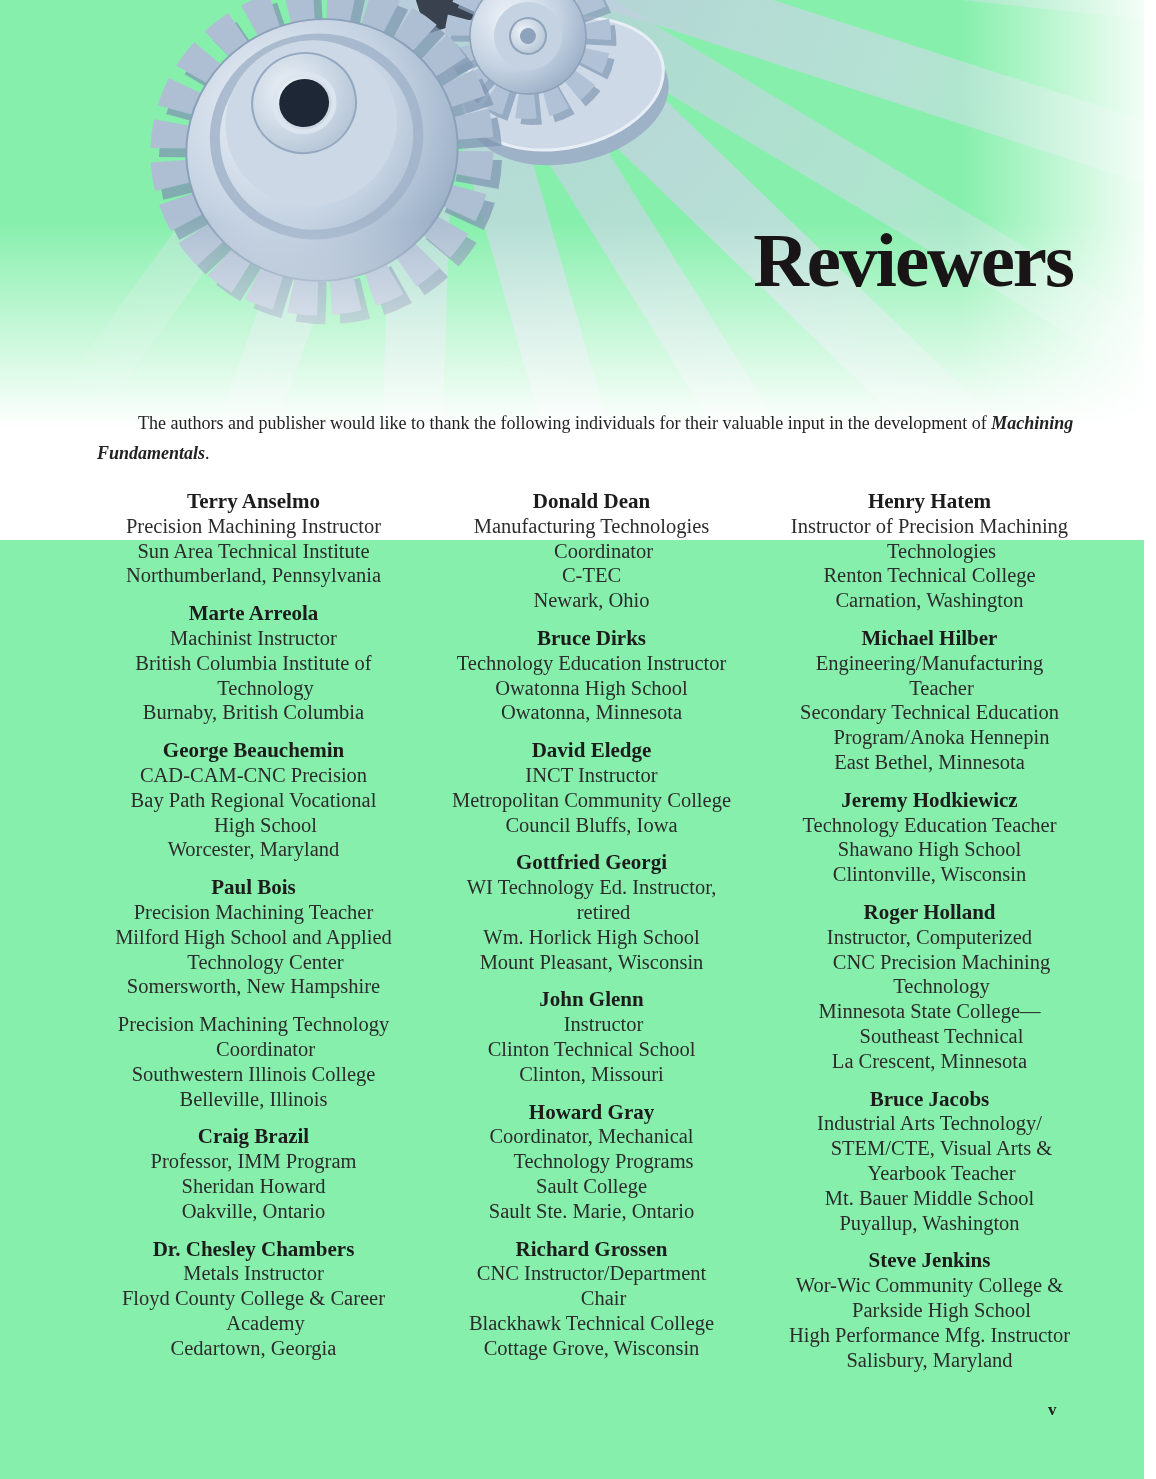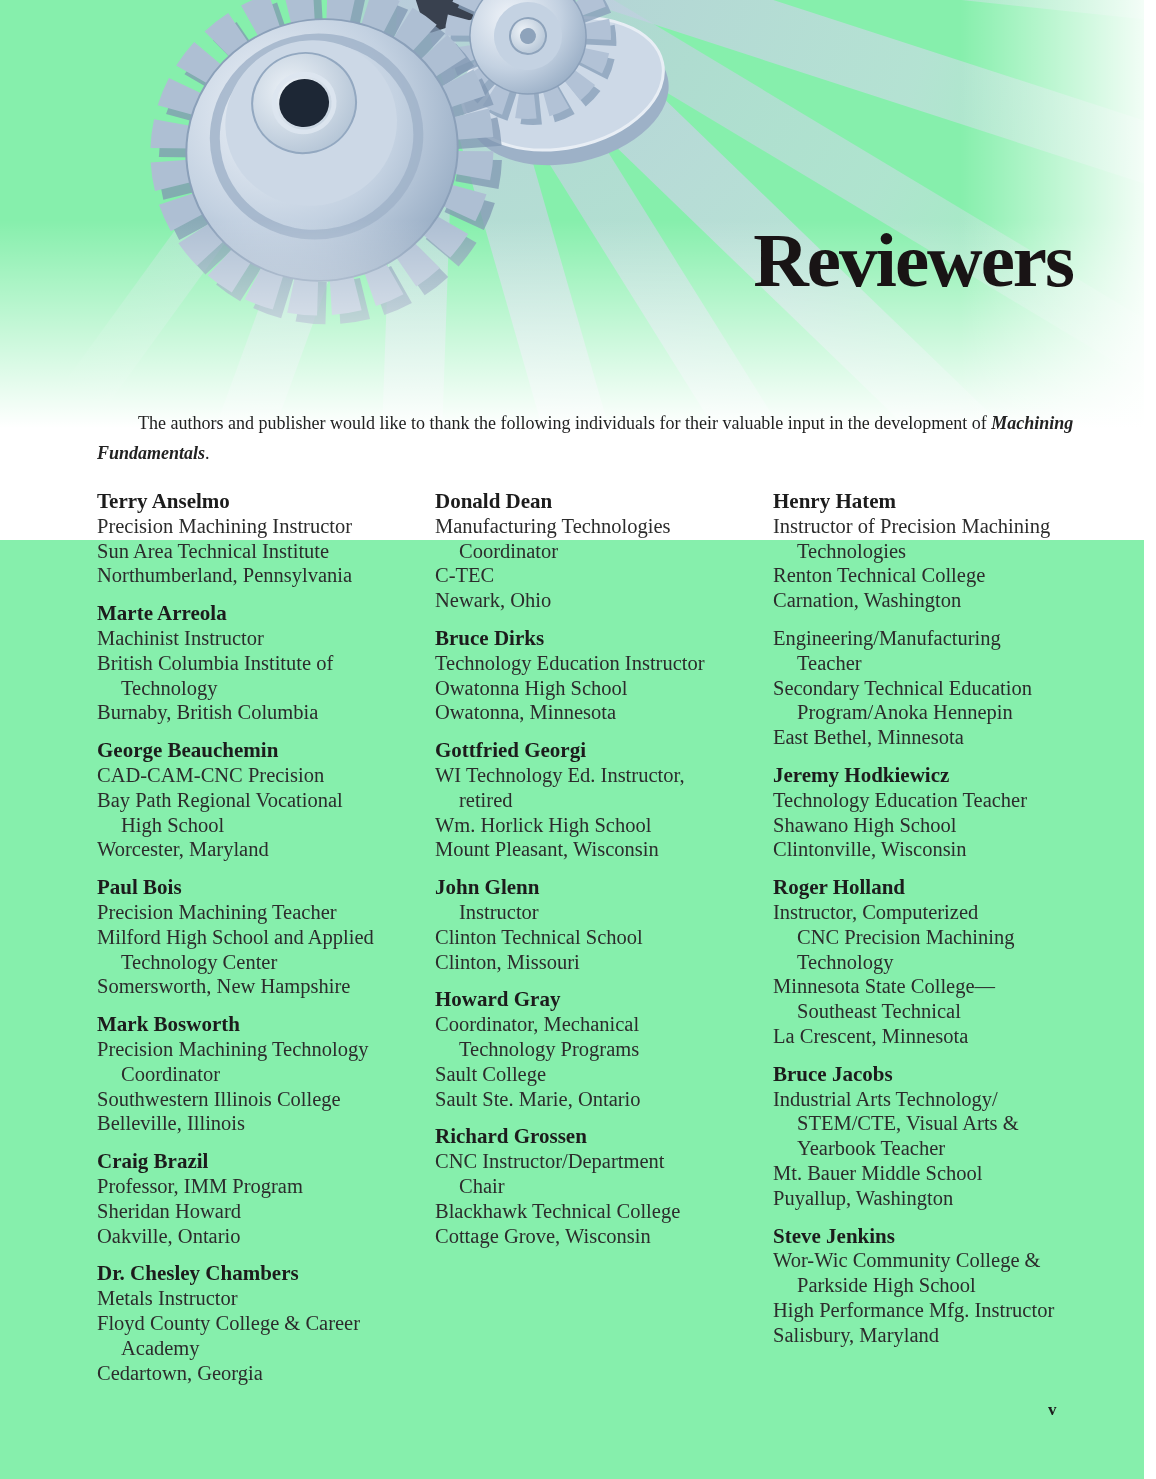"Terry Anselmo" .entry { text-align: none -> center }
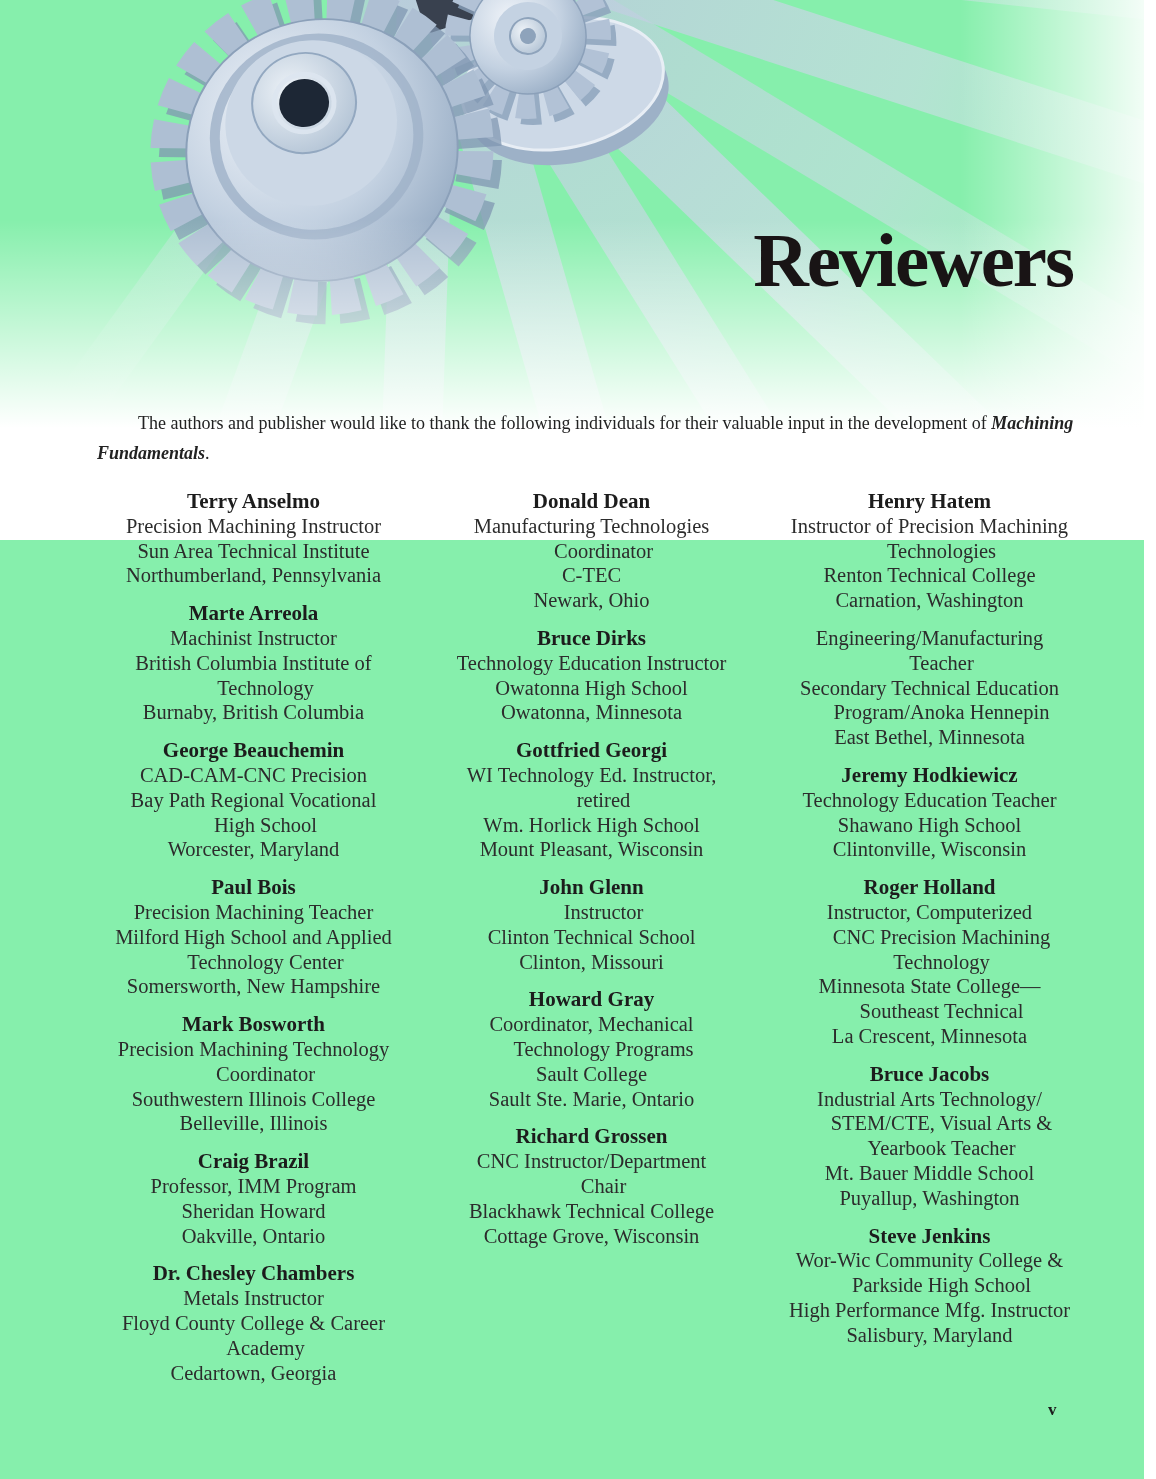"Michael Hilber" div.entry-name { html: none -> <div>Michael Hilber</div> }
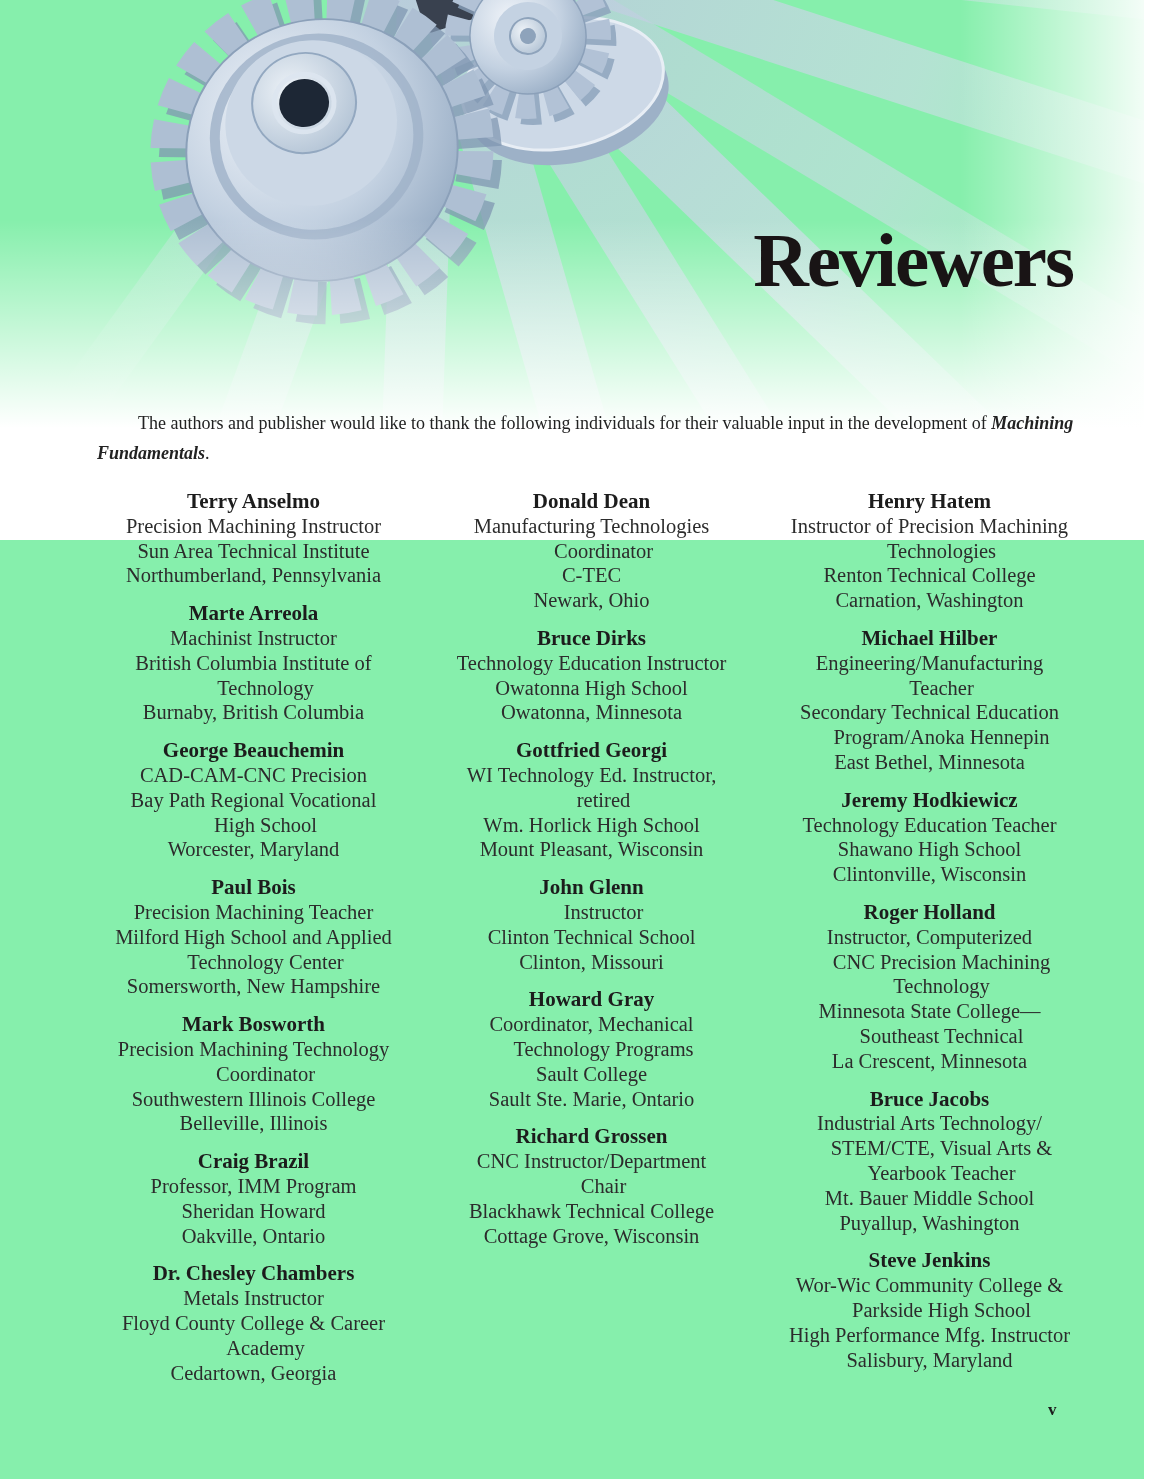"David Eledge" div.entry { html: none -> <div> <div>David Eledge</div> <div>INCT Instructor</div> <div>Metropolitan Community College</div> <div>Council Bluffs, Iowa</div> </div> }
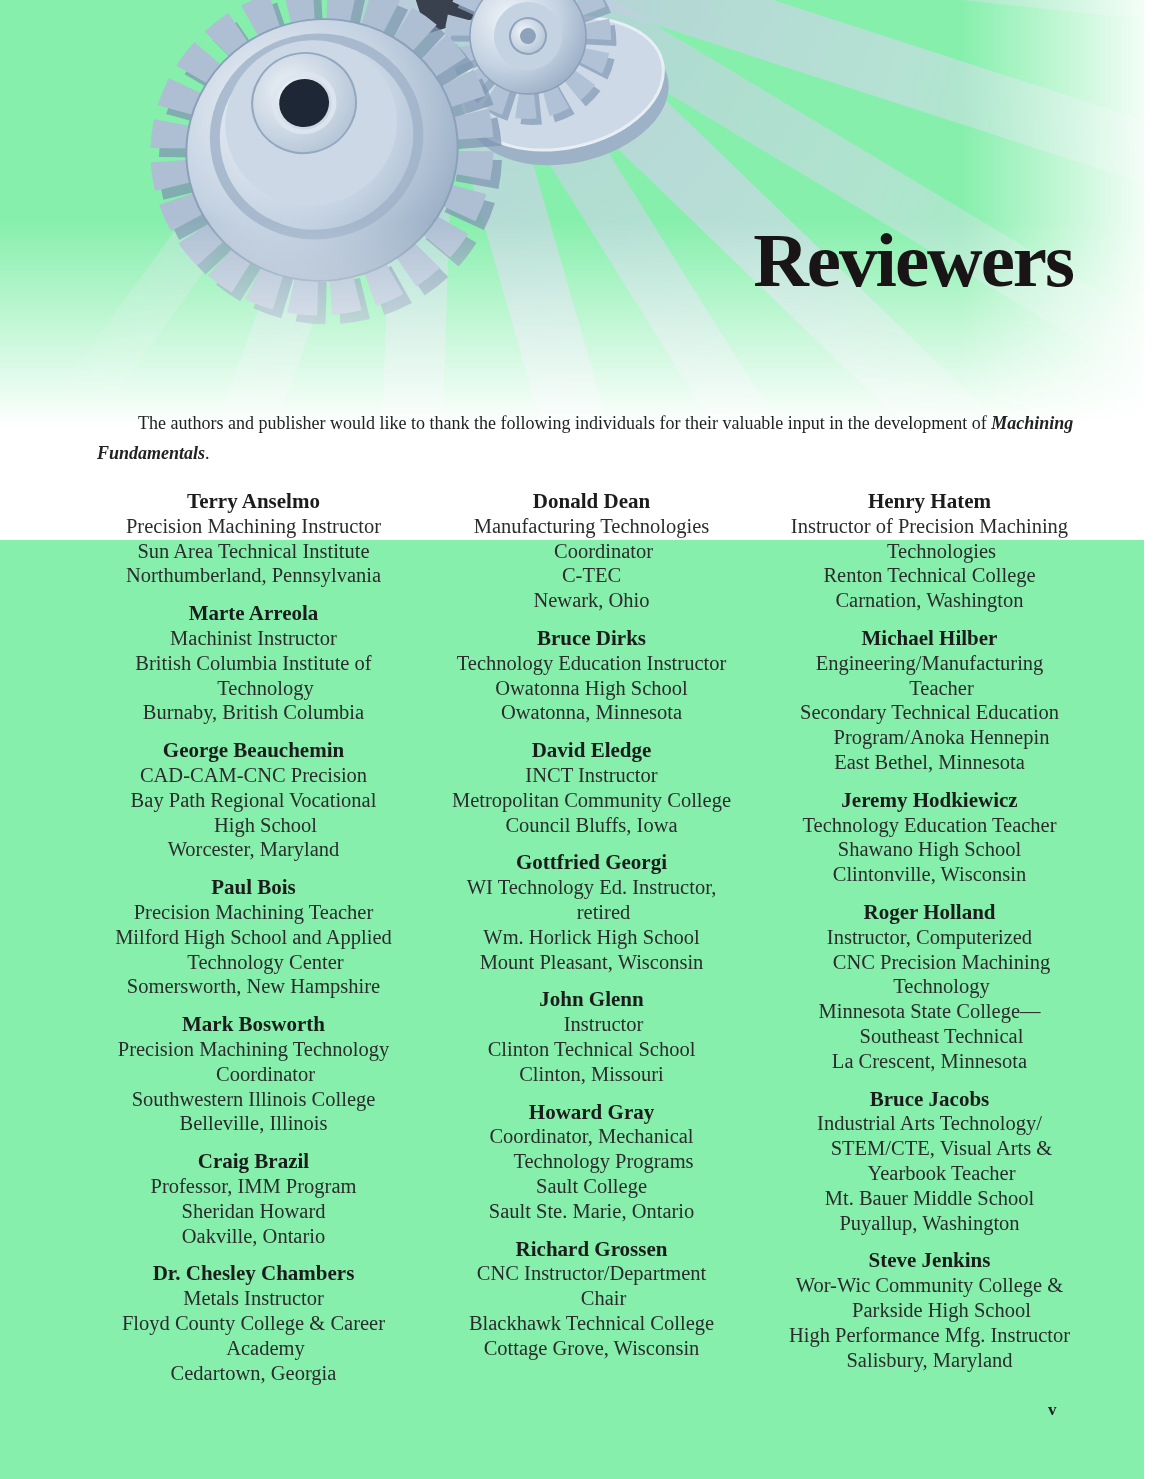"Mark Bosworth" div.entry-name { html: <div>Mark Bosworth</div> -> none }
